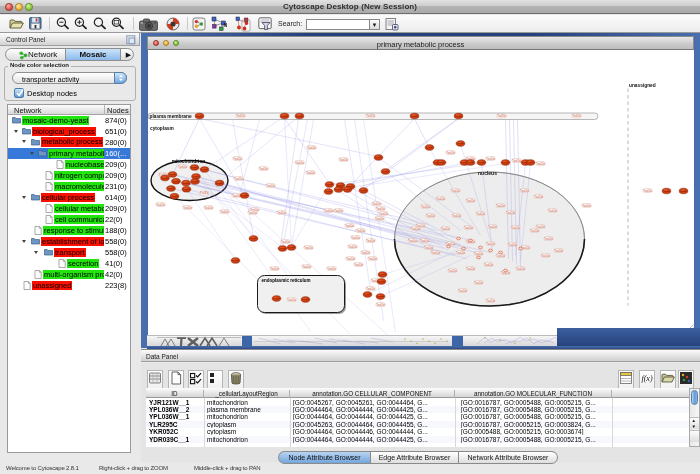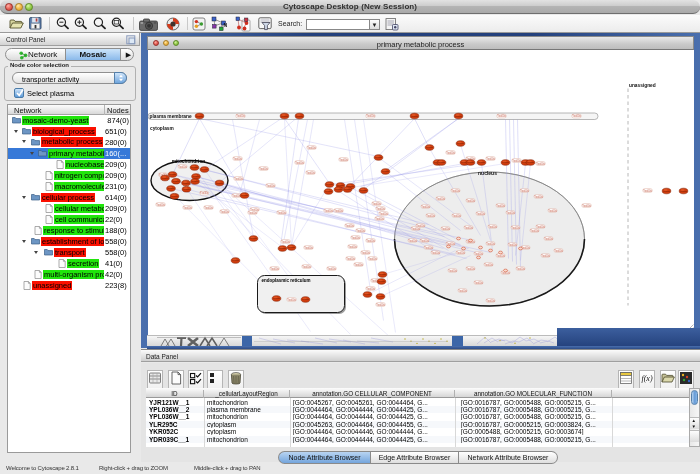"Cytoscape Desktop (New Session)" #titlebar { border-radius: 7px -> none }
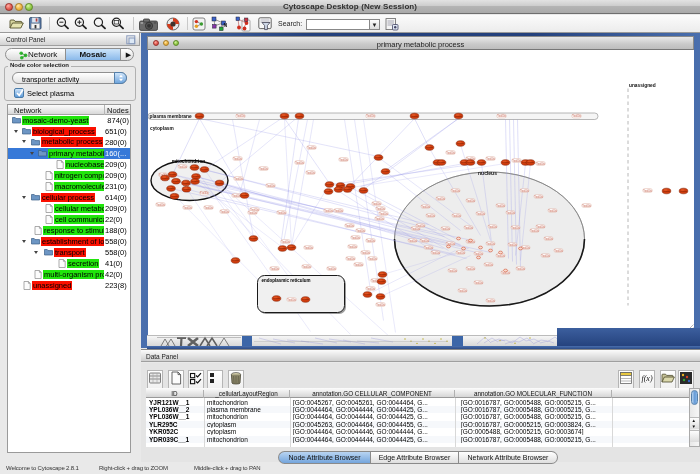"Select plasma" div.abs { text: Select plasma -> Desktop nodes }
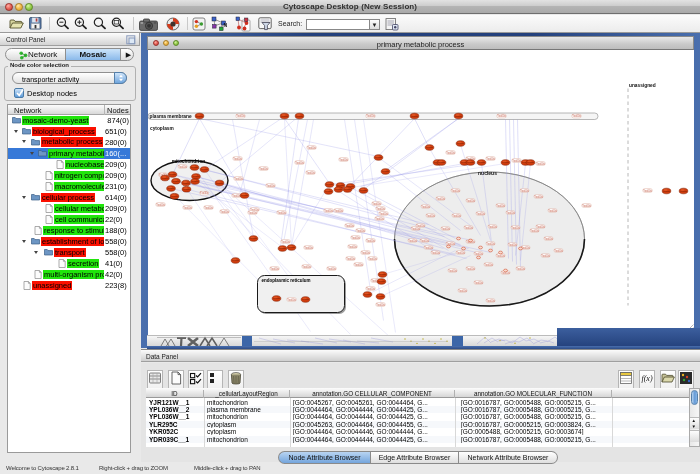"mosaic-demo-yeast" div.trow { text-align: right -> none }
